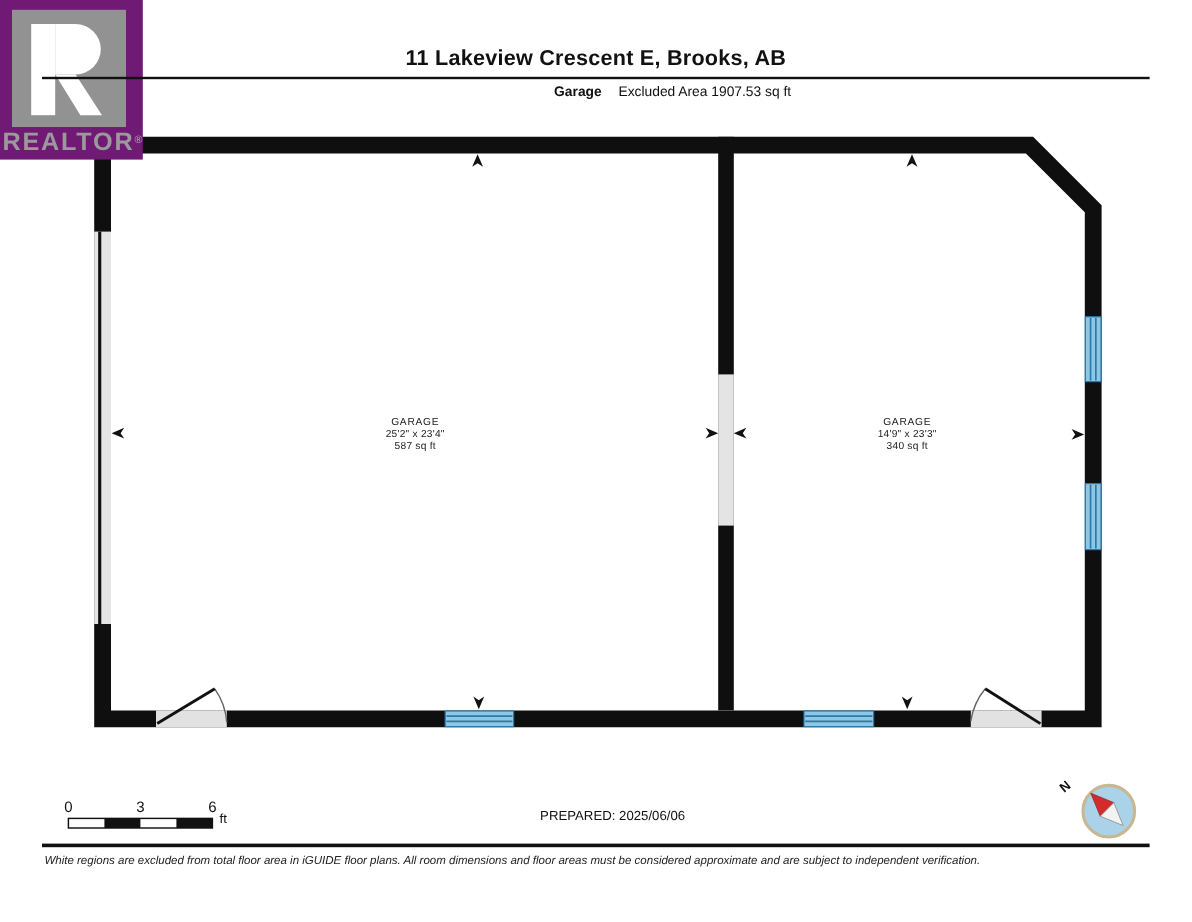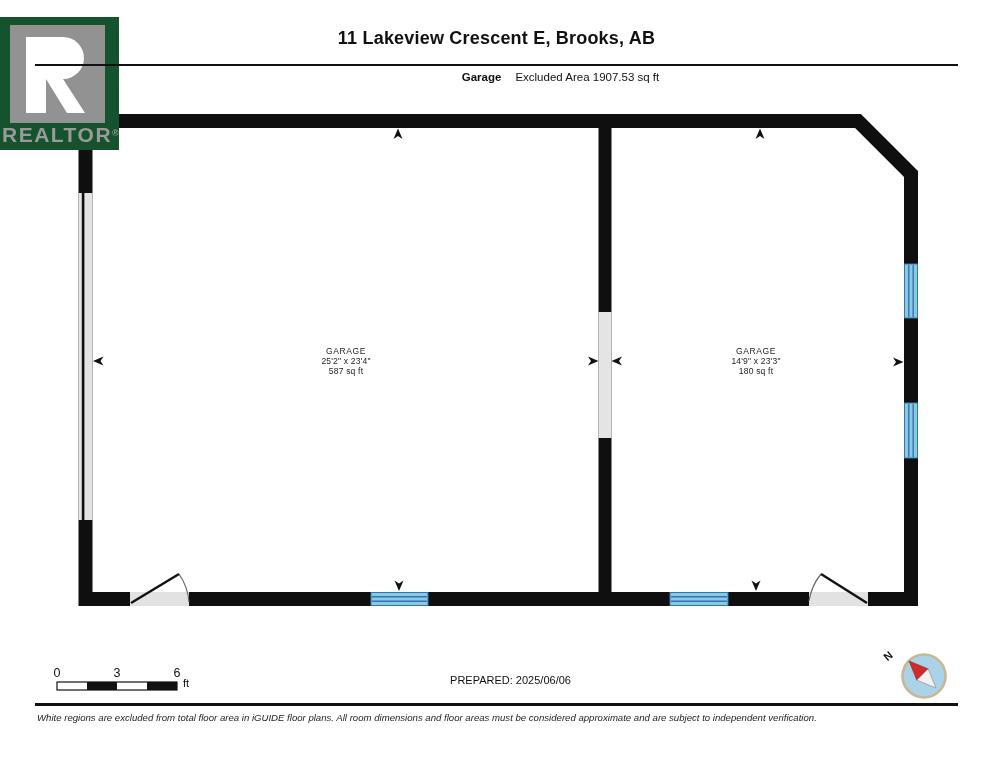"11 Lakeview Crescent E, Brooks," .title { top: 28px -> 38px }
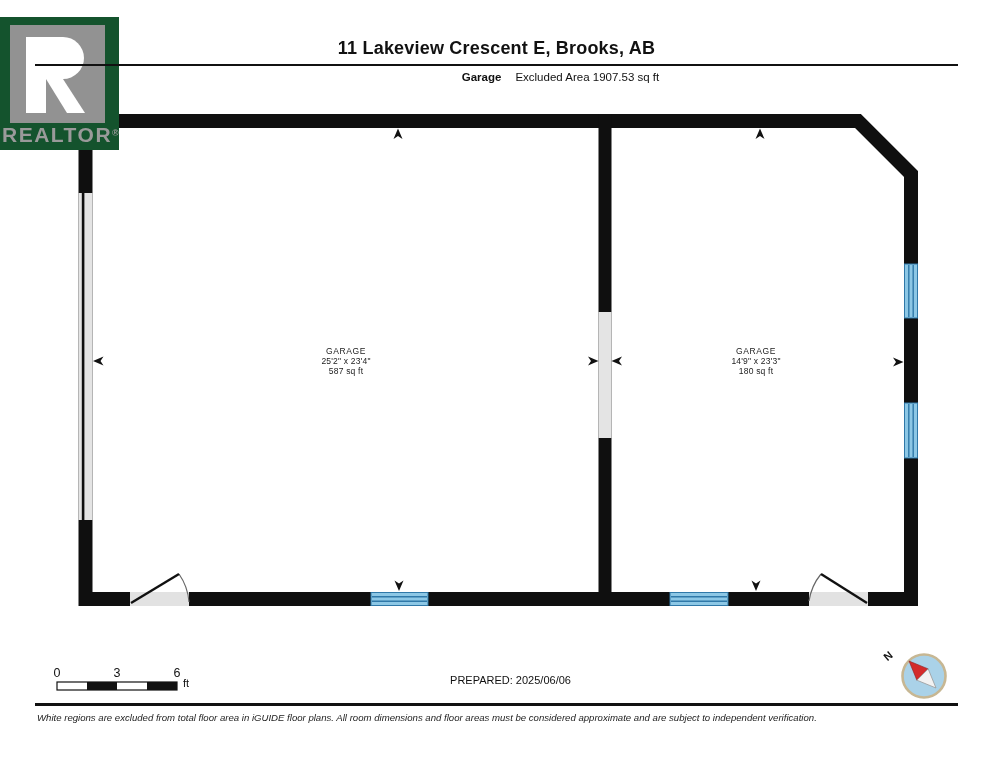"REALTOR®" .logo-wrap { background: #14532d -> #701a75; top: 17px -> 0 }
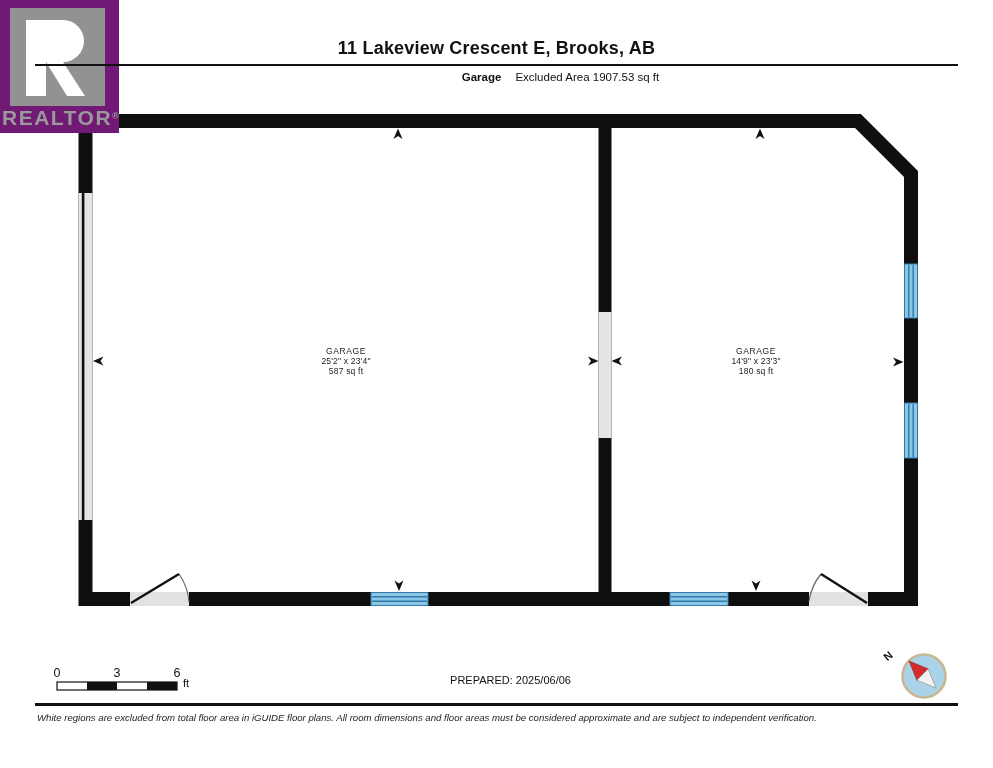"180 sq ft" div { text: 180 -> 340 }
